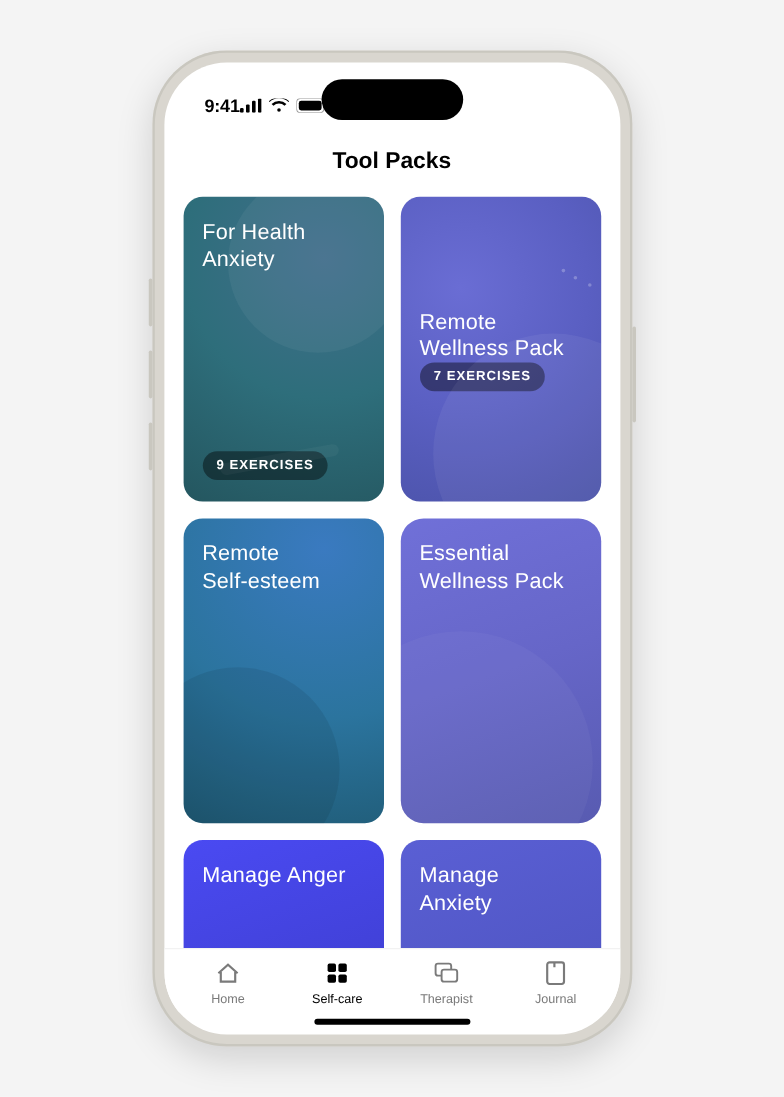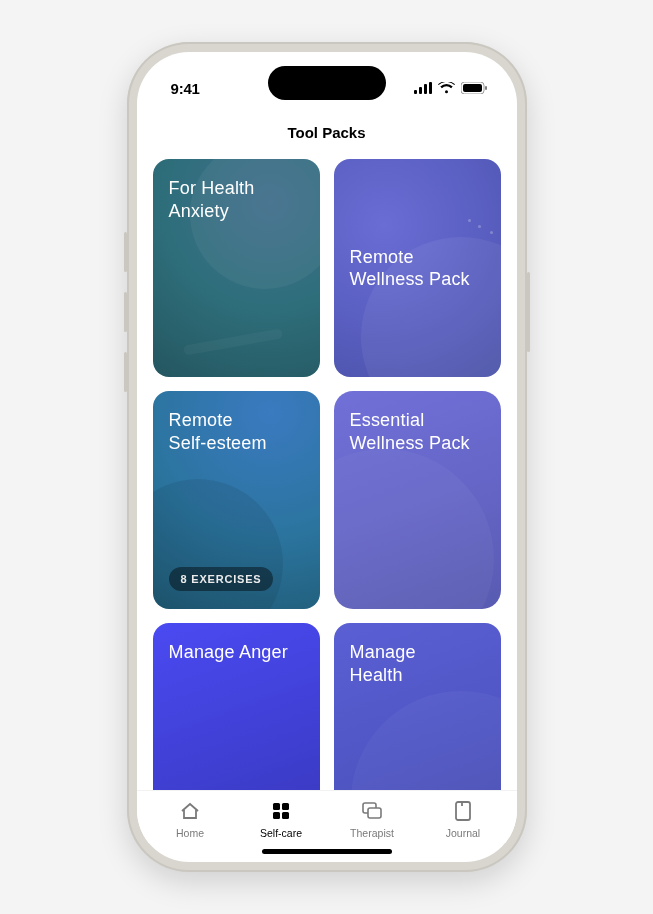"9:41" .status-bar { justify-content: space-between -> flex-start }
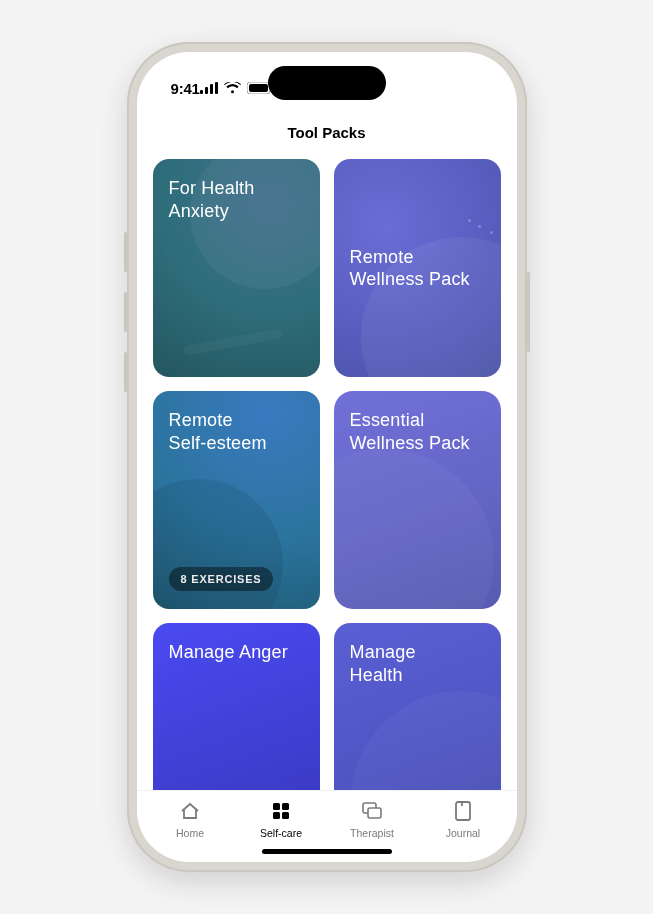"Tool Packs" .page-header { font-size: 15px -> 19px }
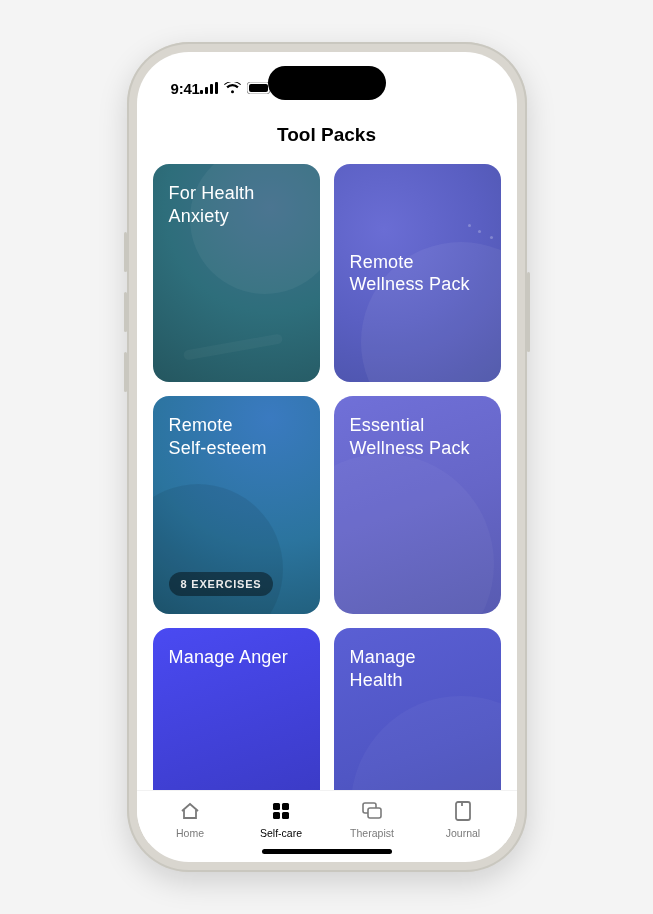"For Health" .card { height: 218px -> 254px }
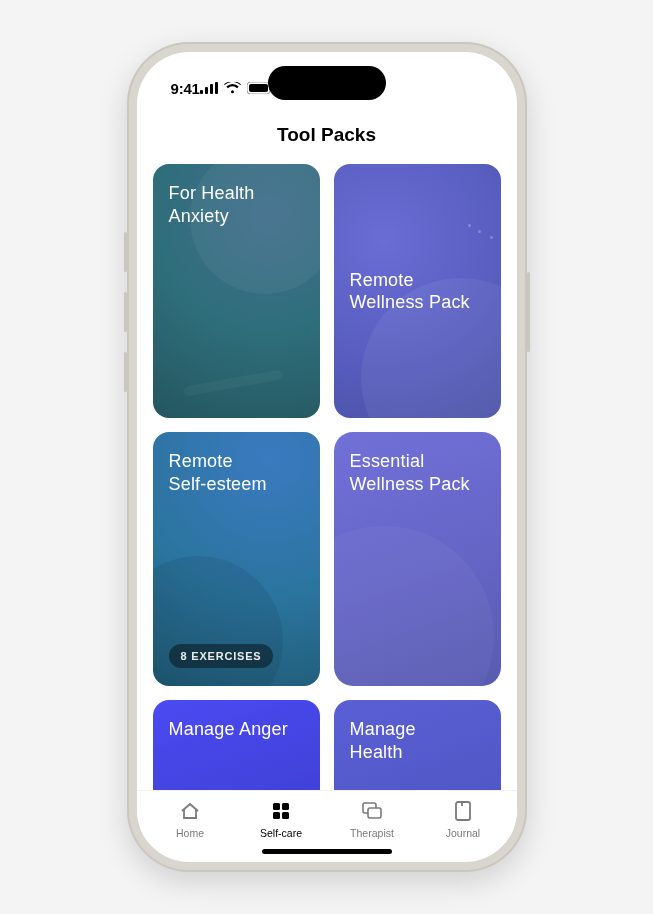"7 EXERCISES" div.badge { html: none -> <div>7 EXERCISES</div> }
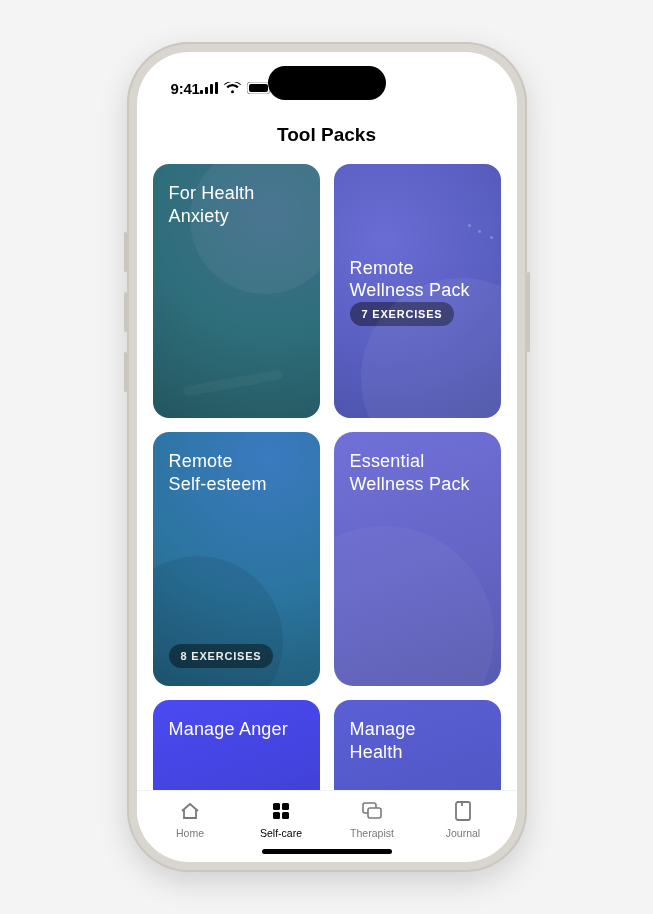"9 EXERCISES" div.badge { html: none -> <div>9 EXERCISES</div> }
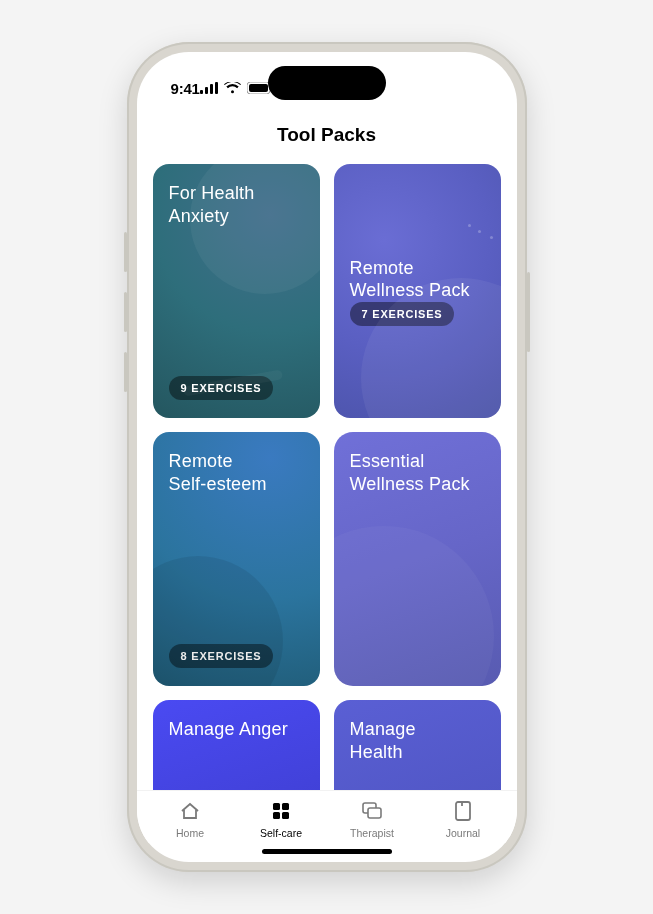"8 EXERCISES" div.badge { html: <div>8 EXERCISES</div> -> none }
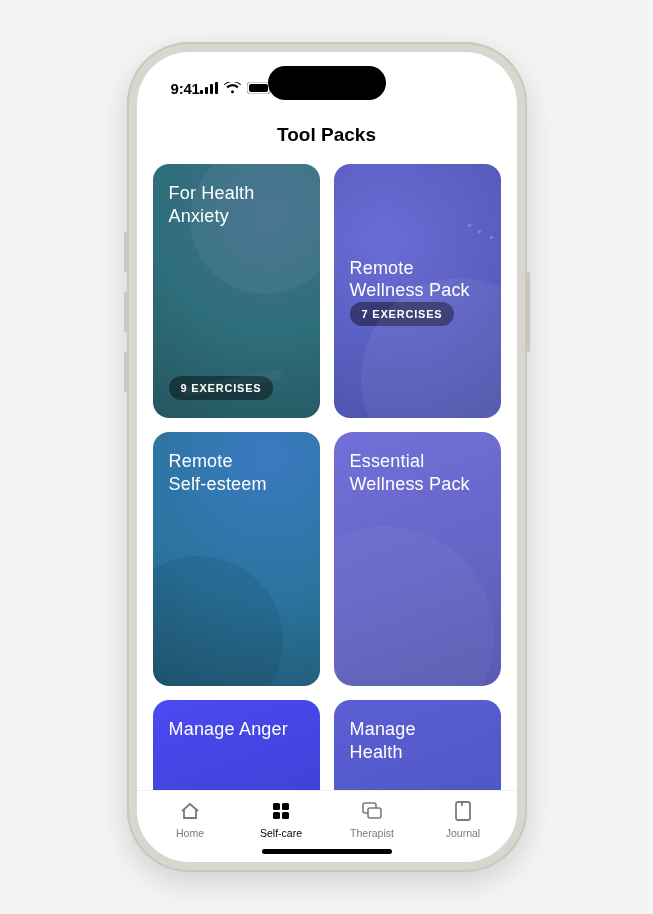"Manage" div.card-title { text: Health -> Anxiety }
